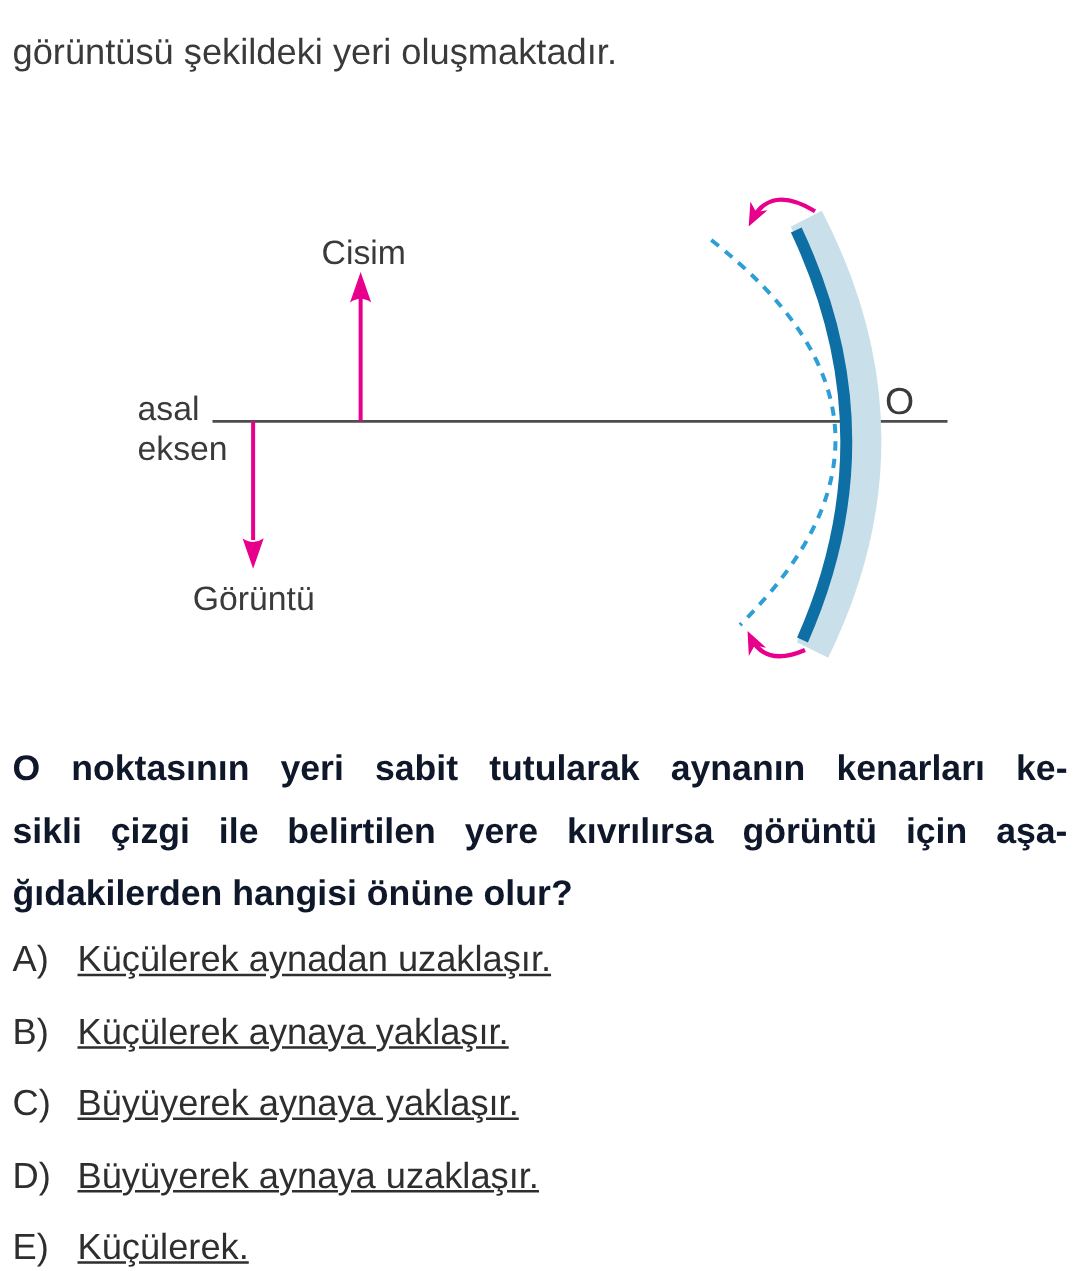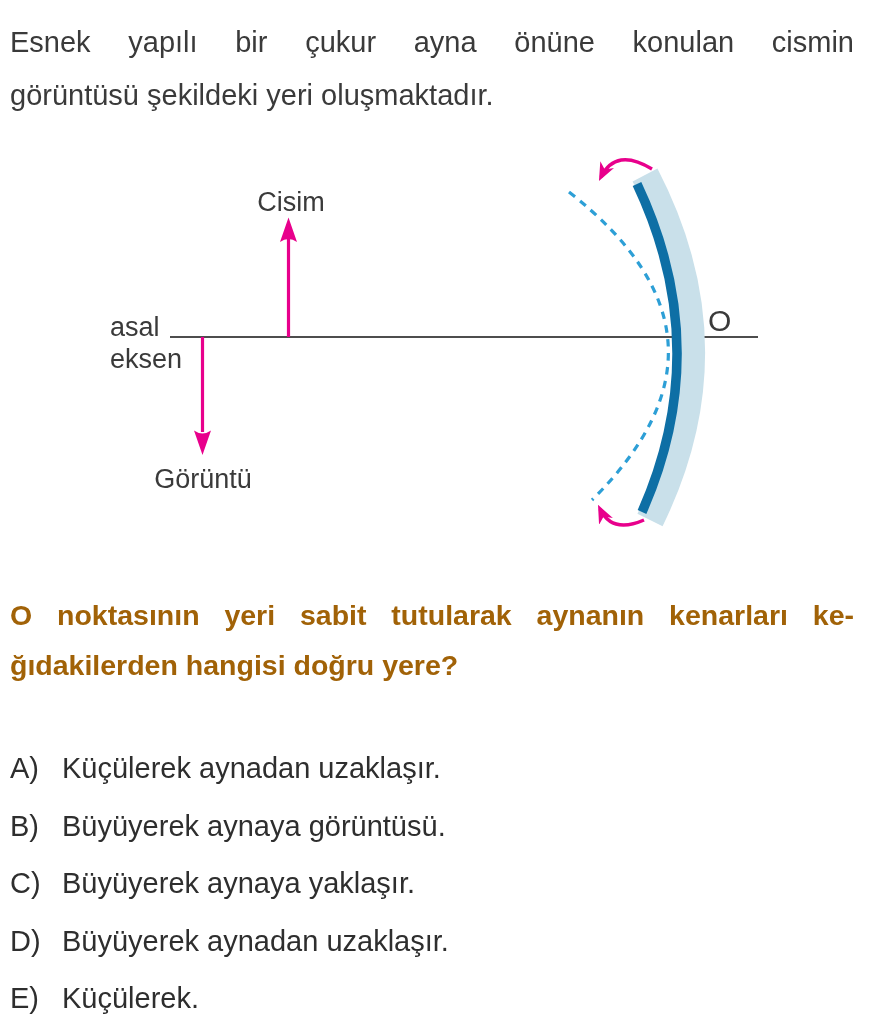"Esnek yapılı bir çukur ayna" div.justify-line { html: <div>Esnek yapılı bir çukur ayna önüne konulan cismin</div> -> none }
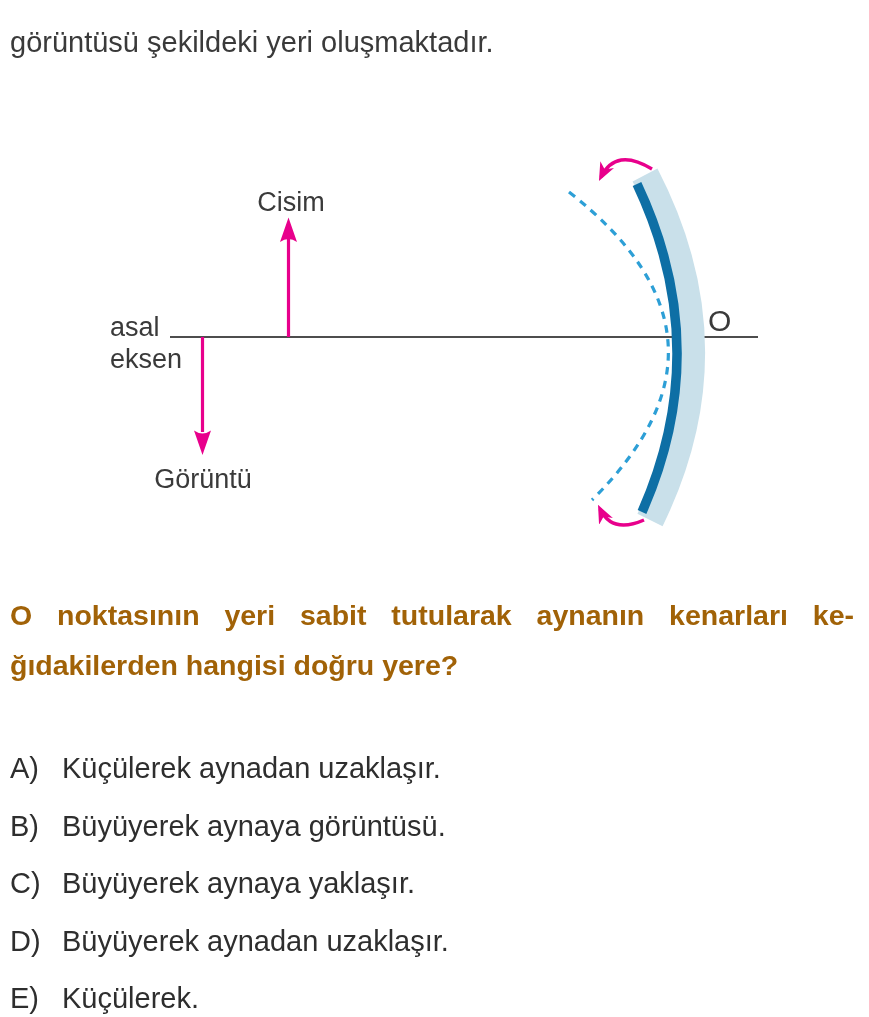"O noktasının yeri sabit tutularak" .question { color: #a16207 -> #0f172a }
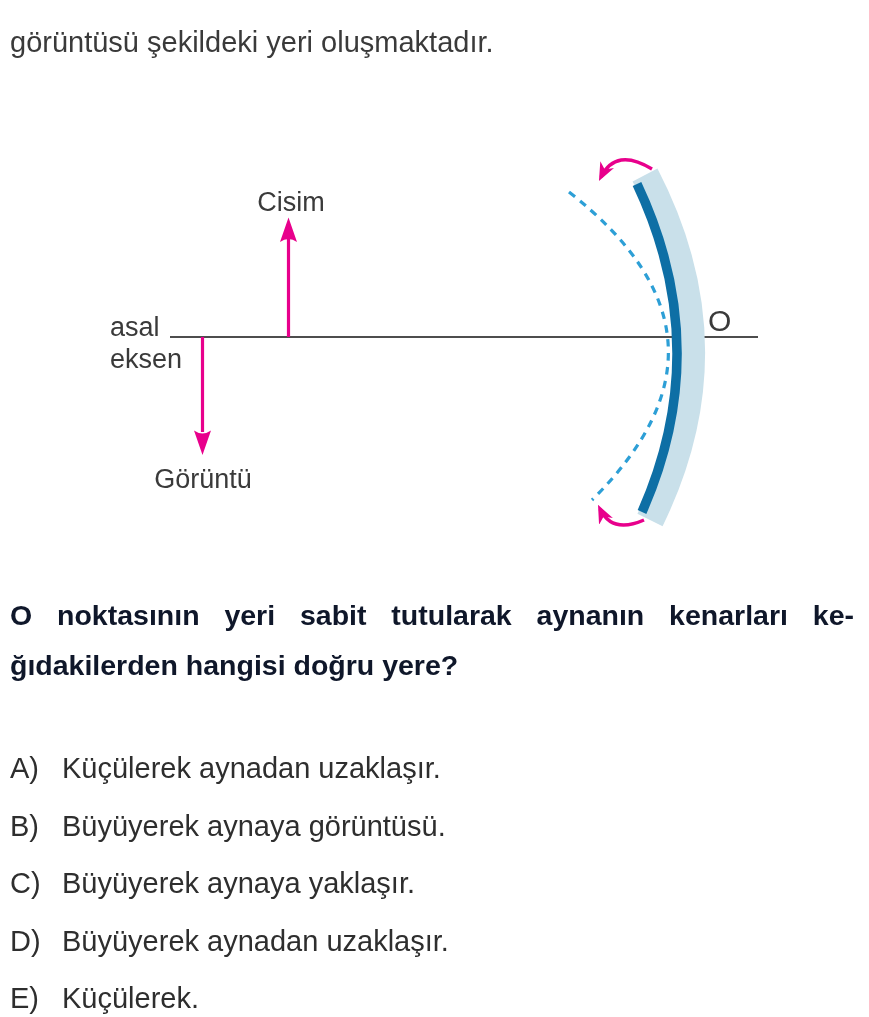"sikli çizgi ile belirtilen yere" div.justify-line { html: none -> <div>sikli çizgi ile belirtilen yere kıvrılırsa görüntü için aşa-</div> }
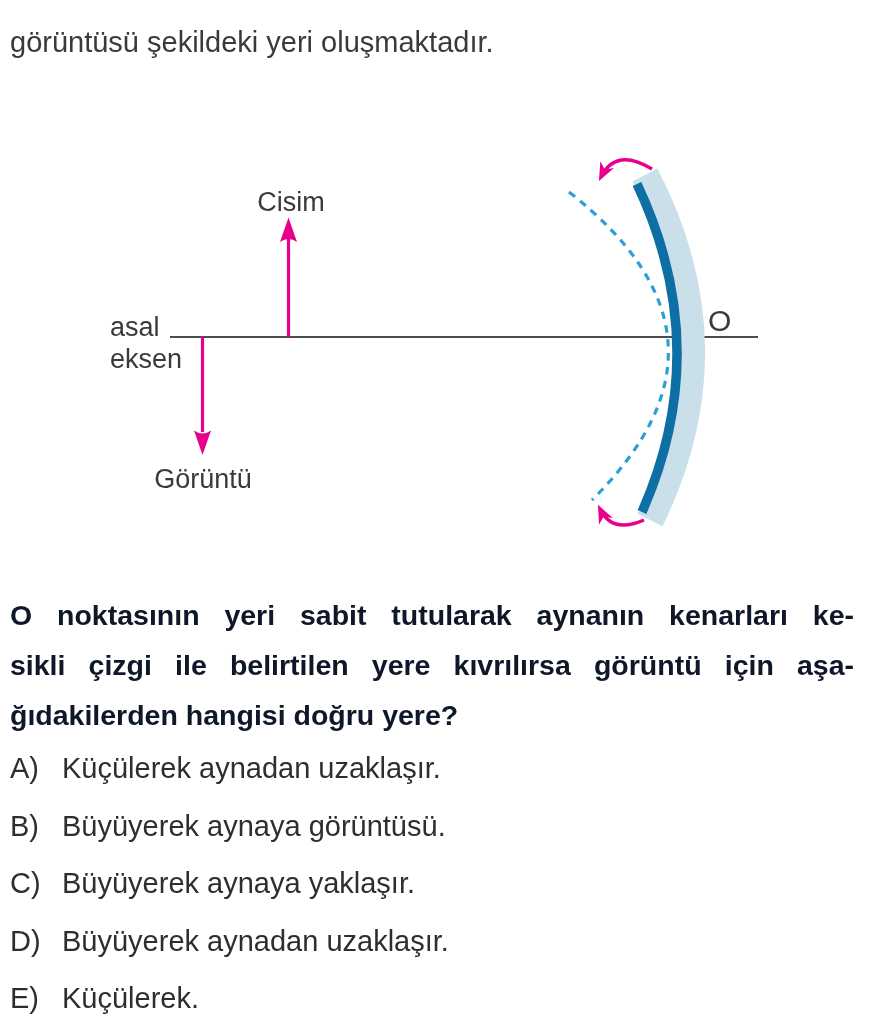"ğıdakilerden hangisi doğru yere?" div { text: doğru yere -> önüne olur }
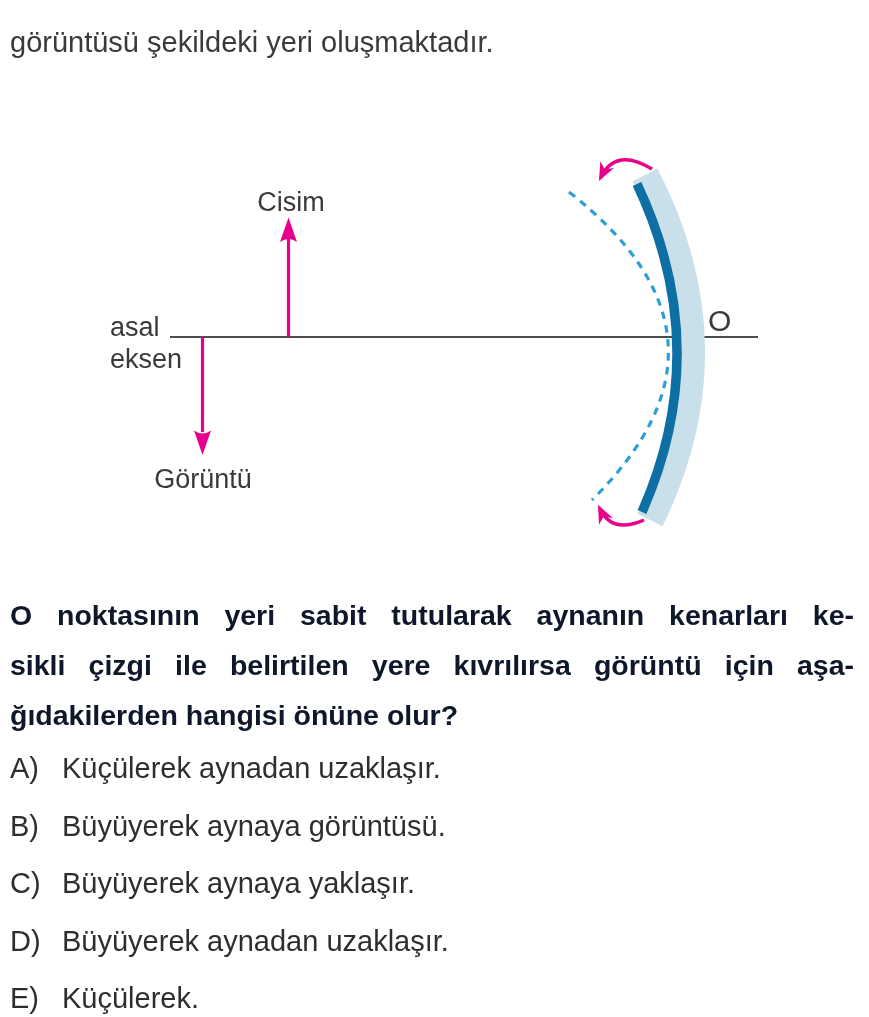"Küçülerek aynadan uzaklaşır." .opt .text { text-decoration: none -> underline }
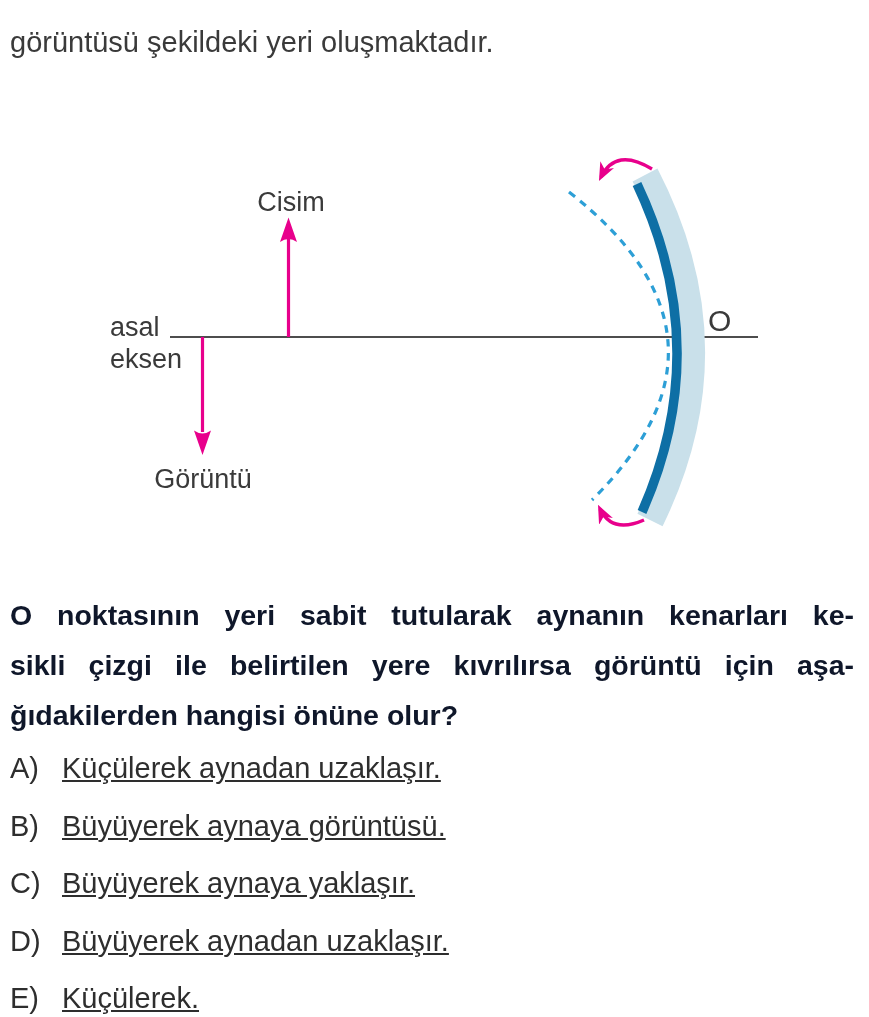"Büyüyerek aynaya görüntüsü." span.text { text: Büyüyerek aynaya görüntüsü -> Küçülerek aynaya yaklaşır }
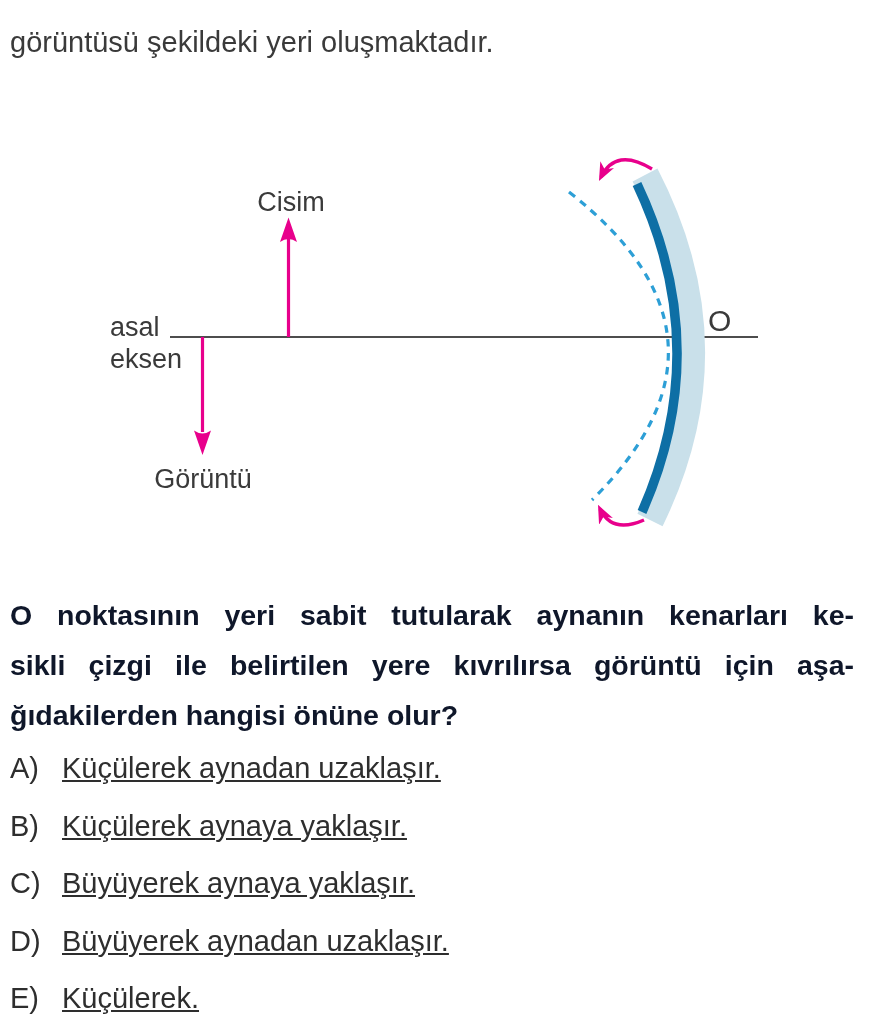"Büyüyerek aynadan uzaklaşır." span.text { text: aynadan -> aynaya }
